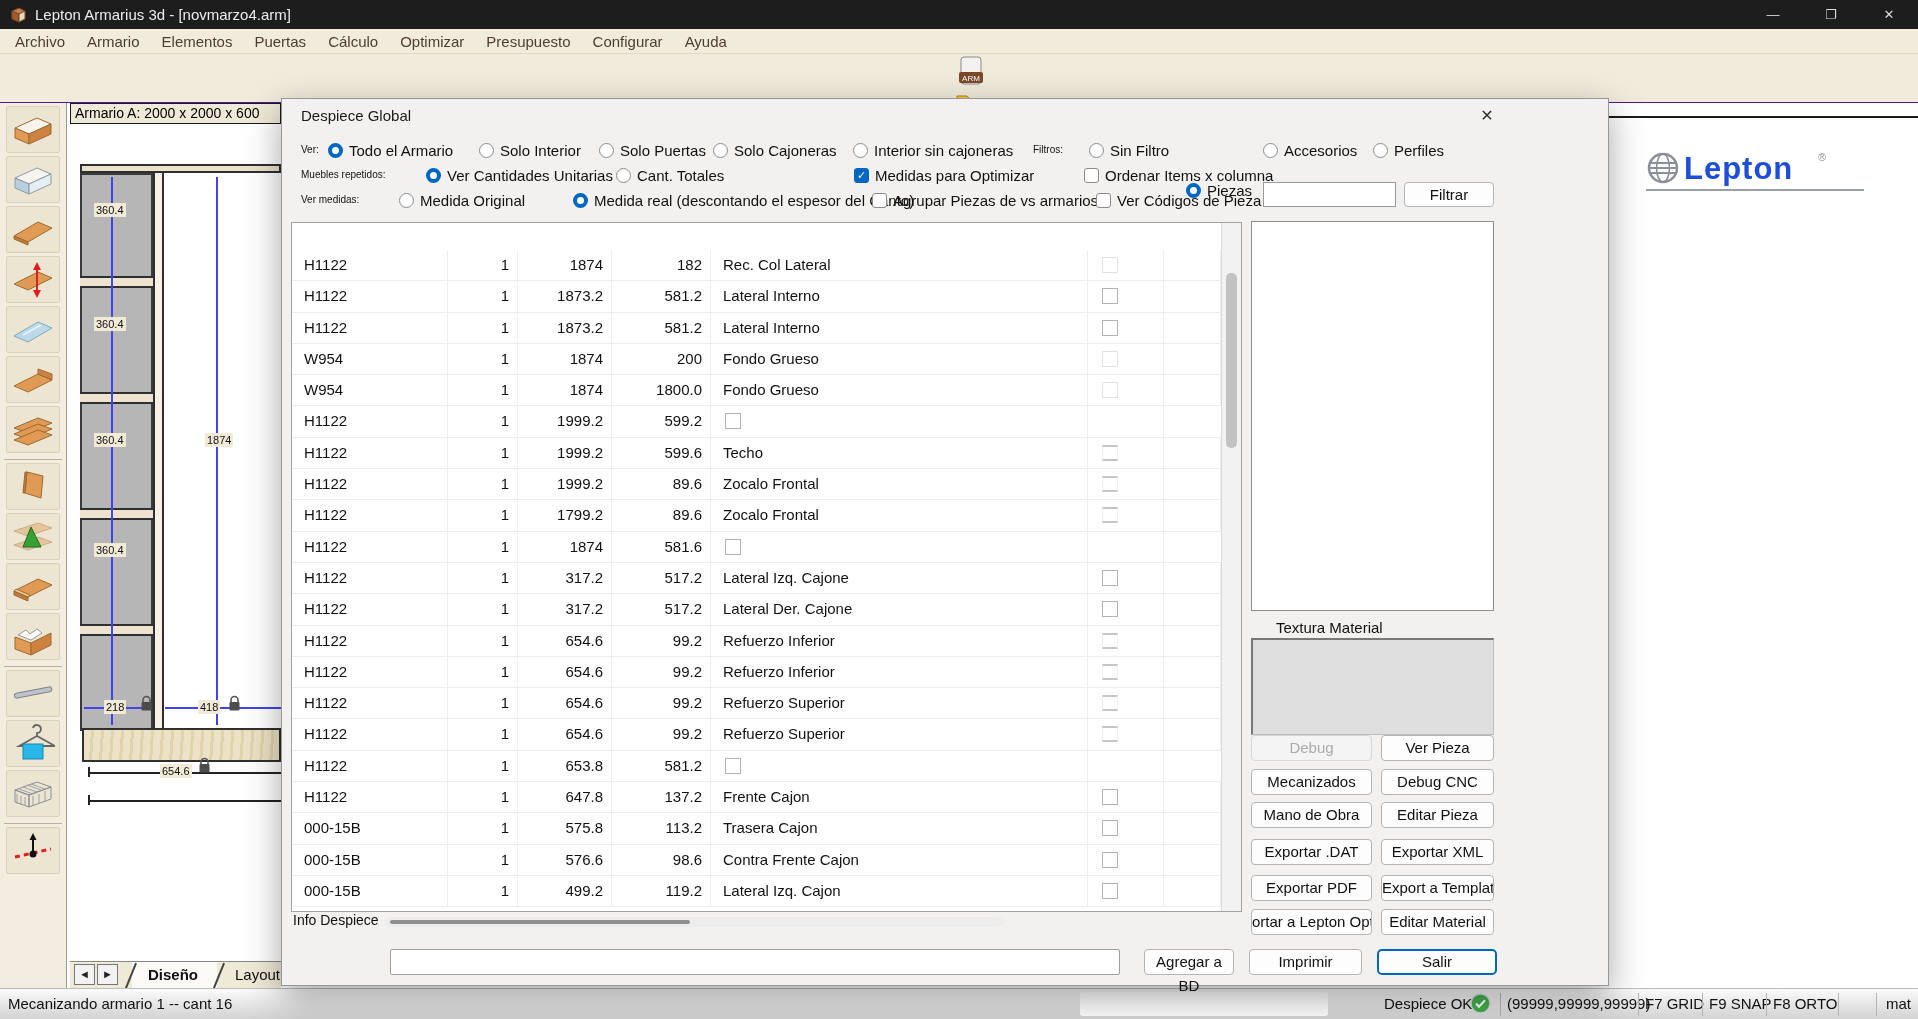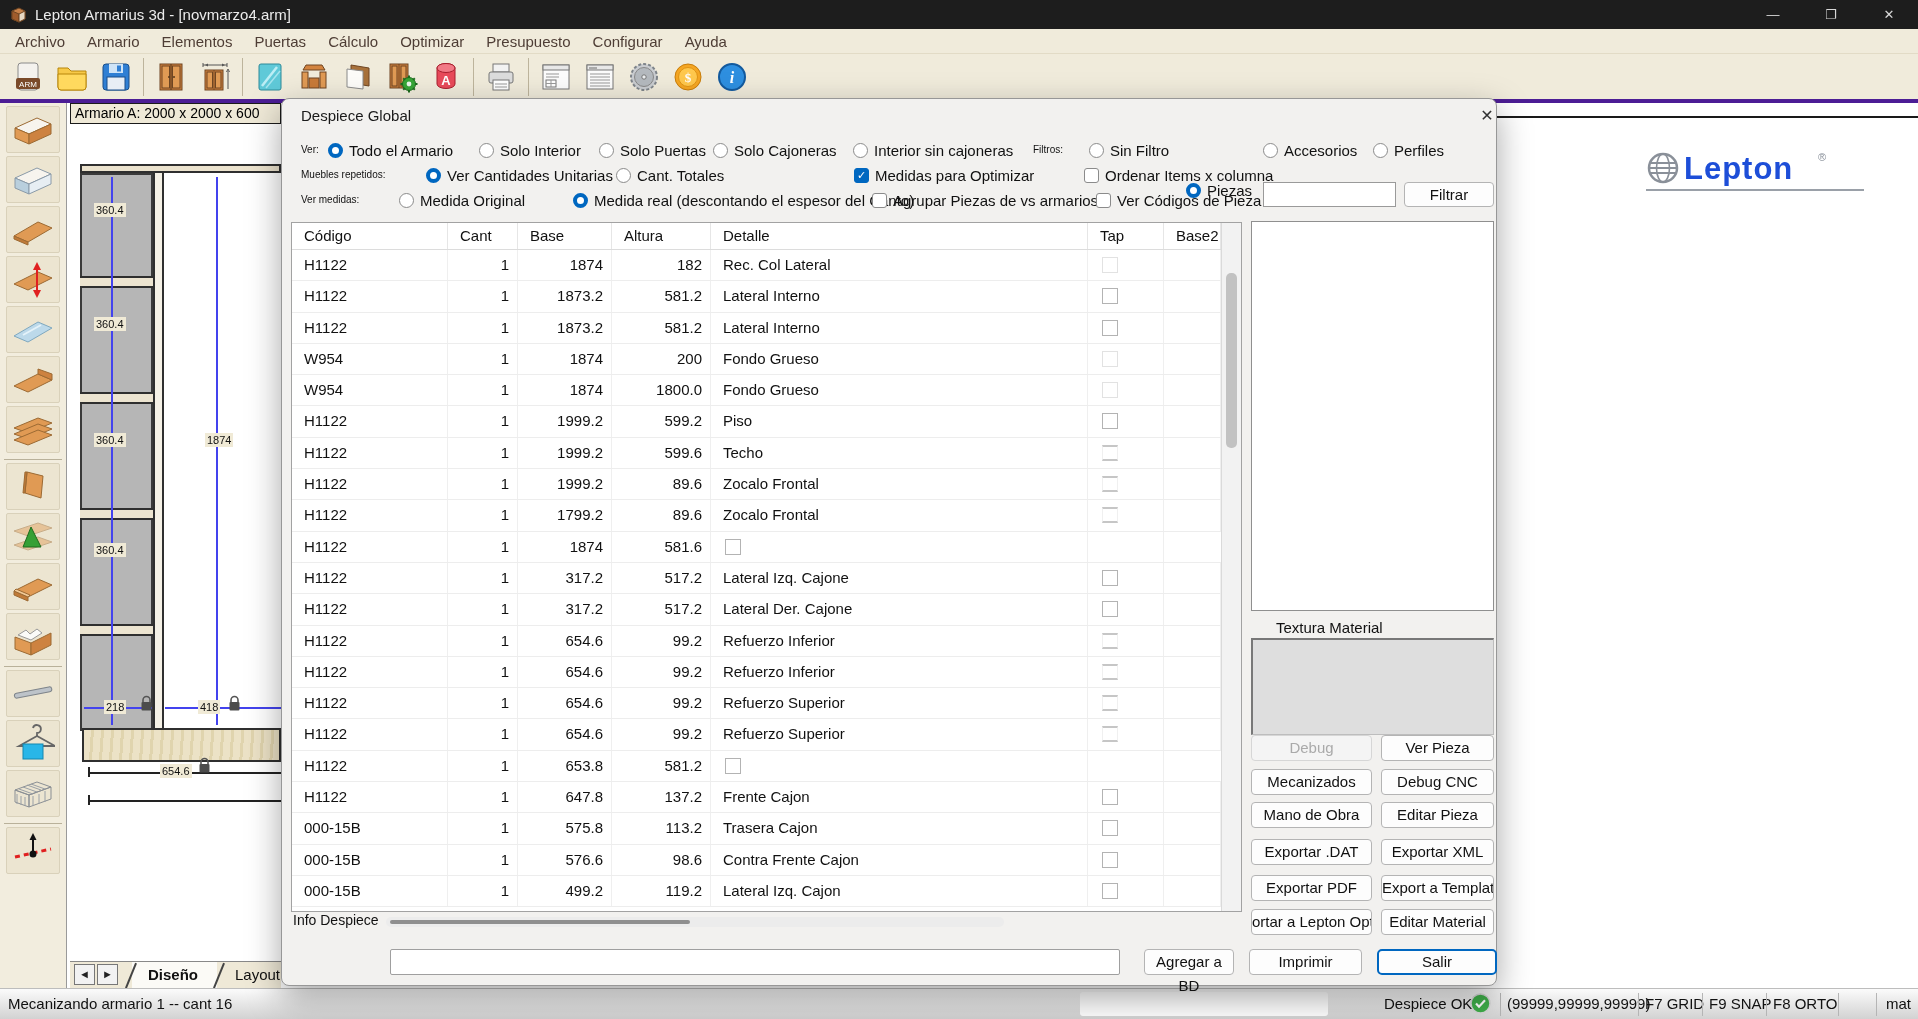"ARM" .toolbar { border-bottom: 4px solid #4c1d95 -> 1px solid #4c1d95; flex-direction: none -> column; padding-left: 6px -> 24px }
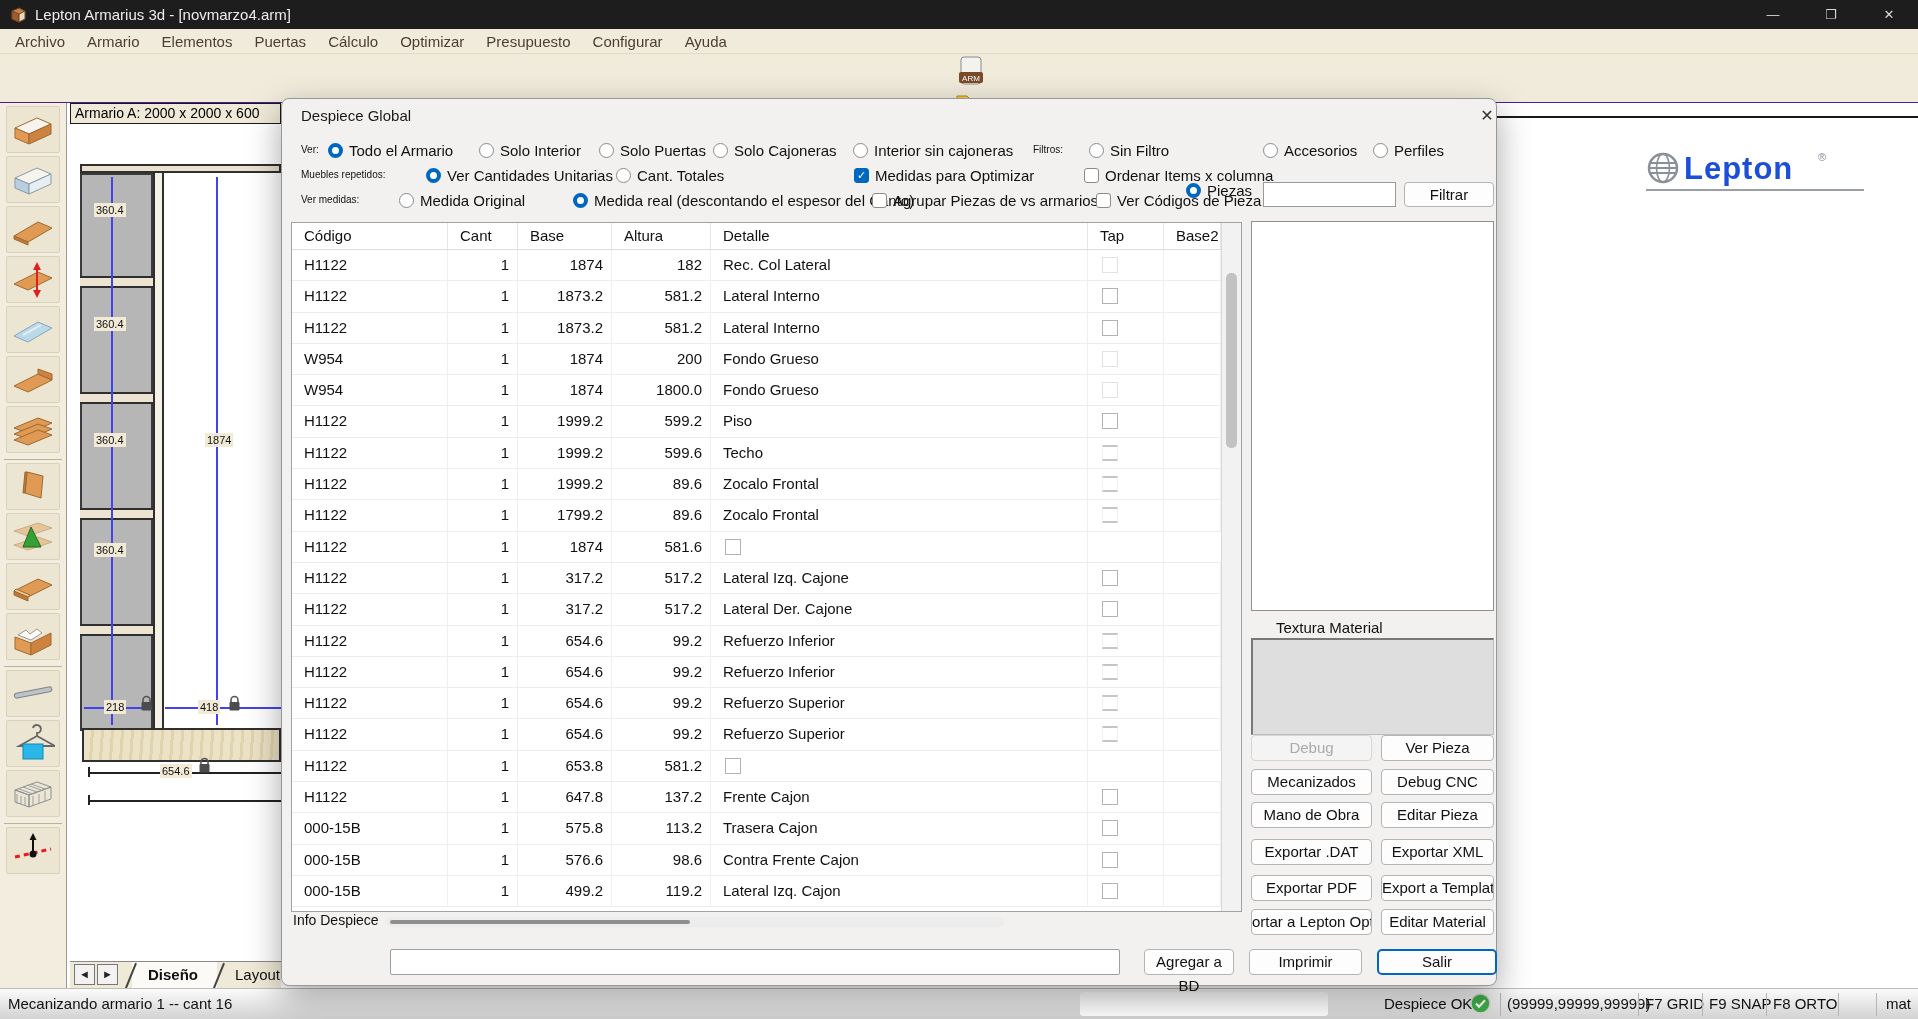"Despiece Global" .dialog { border-radius: 8px -> 0; width: 1216px -> 1328px }
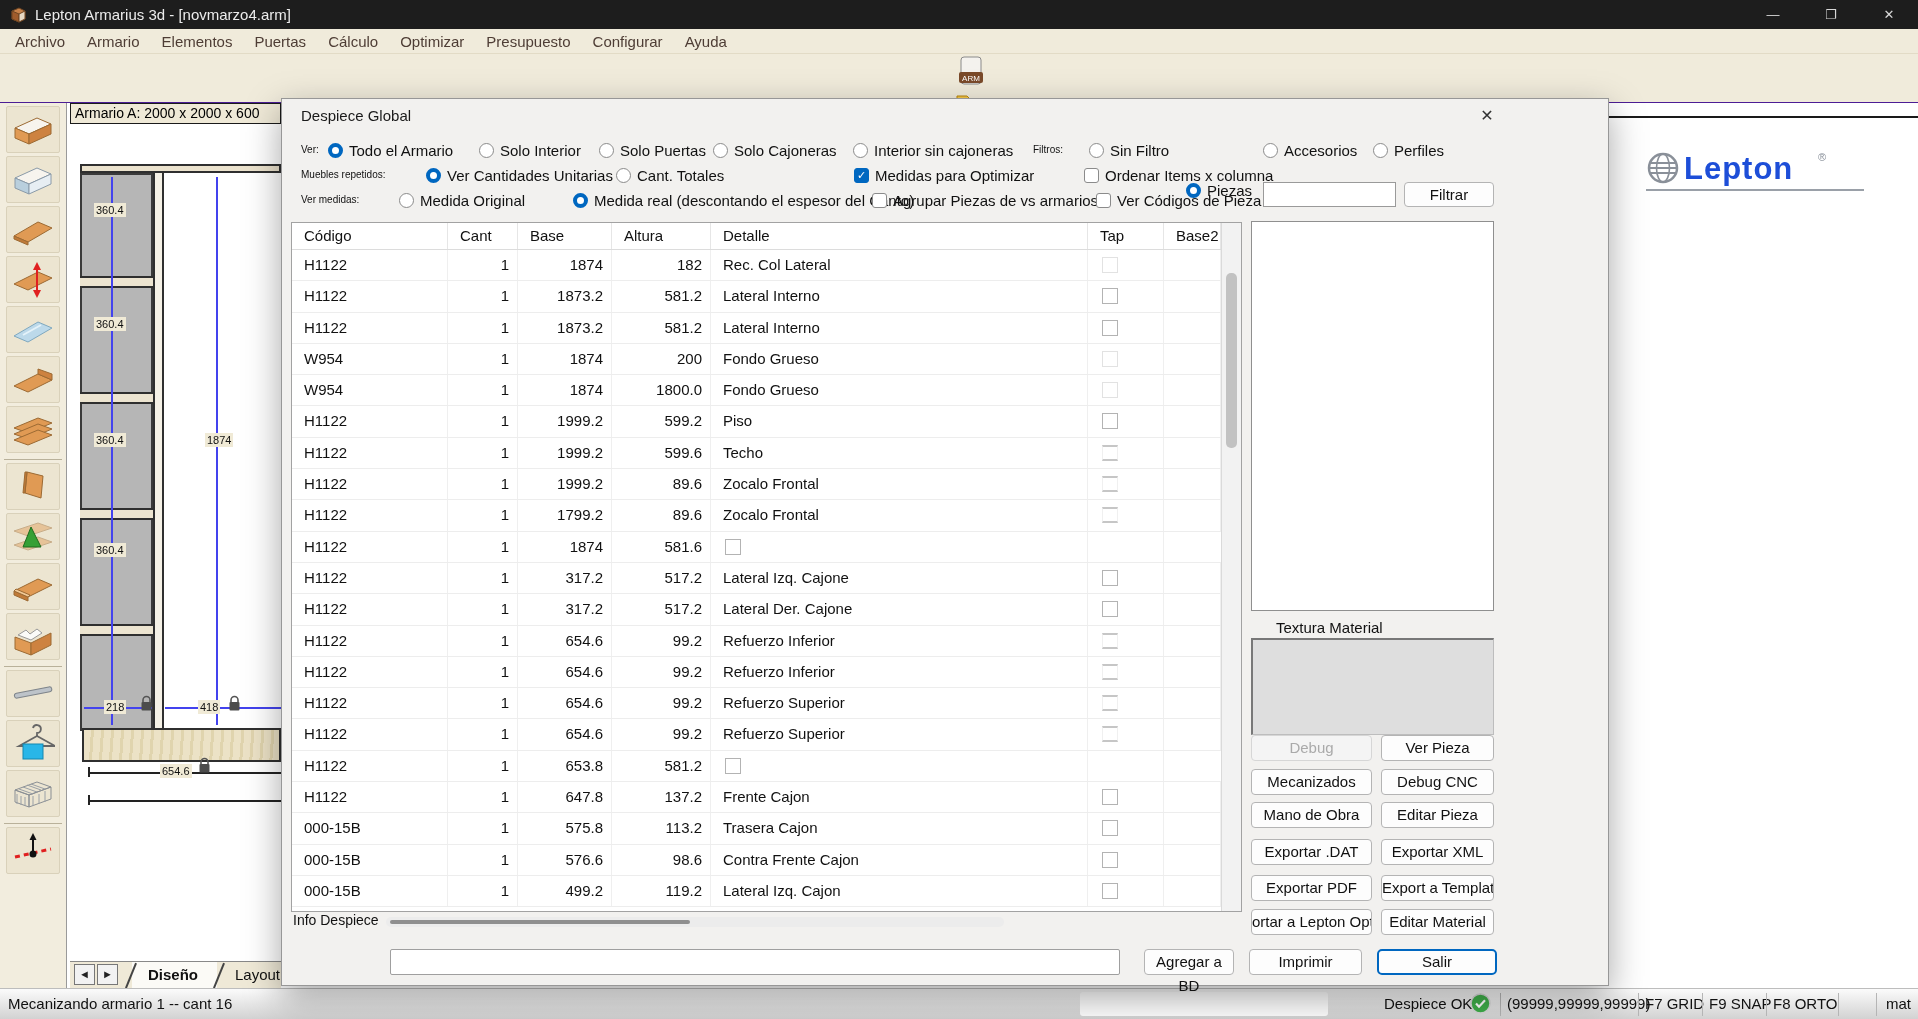"Código" div.thead { html: <div> <div>Código</div> <div>Cant</div> <div>Base</div> <div>Altura</div> <div>Detalle</div> <div>Tap</div> <div>Base2</div> </div> -> none }
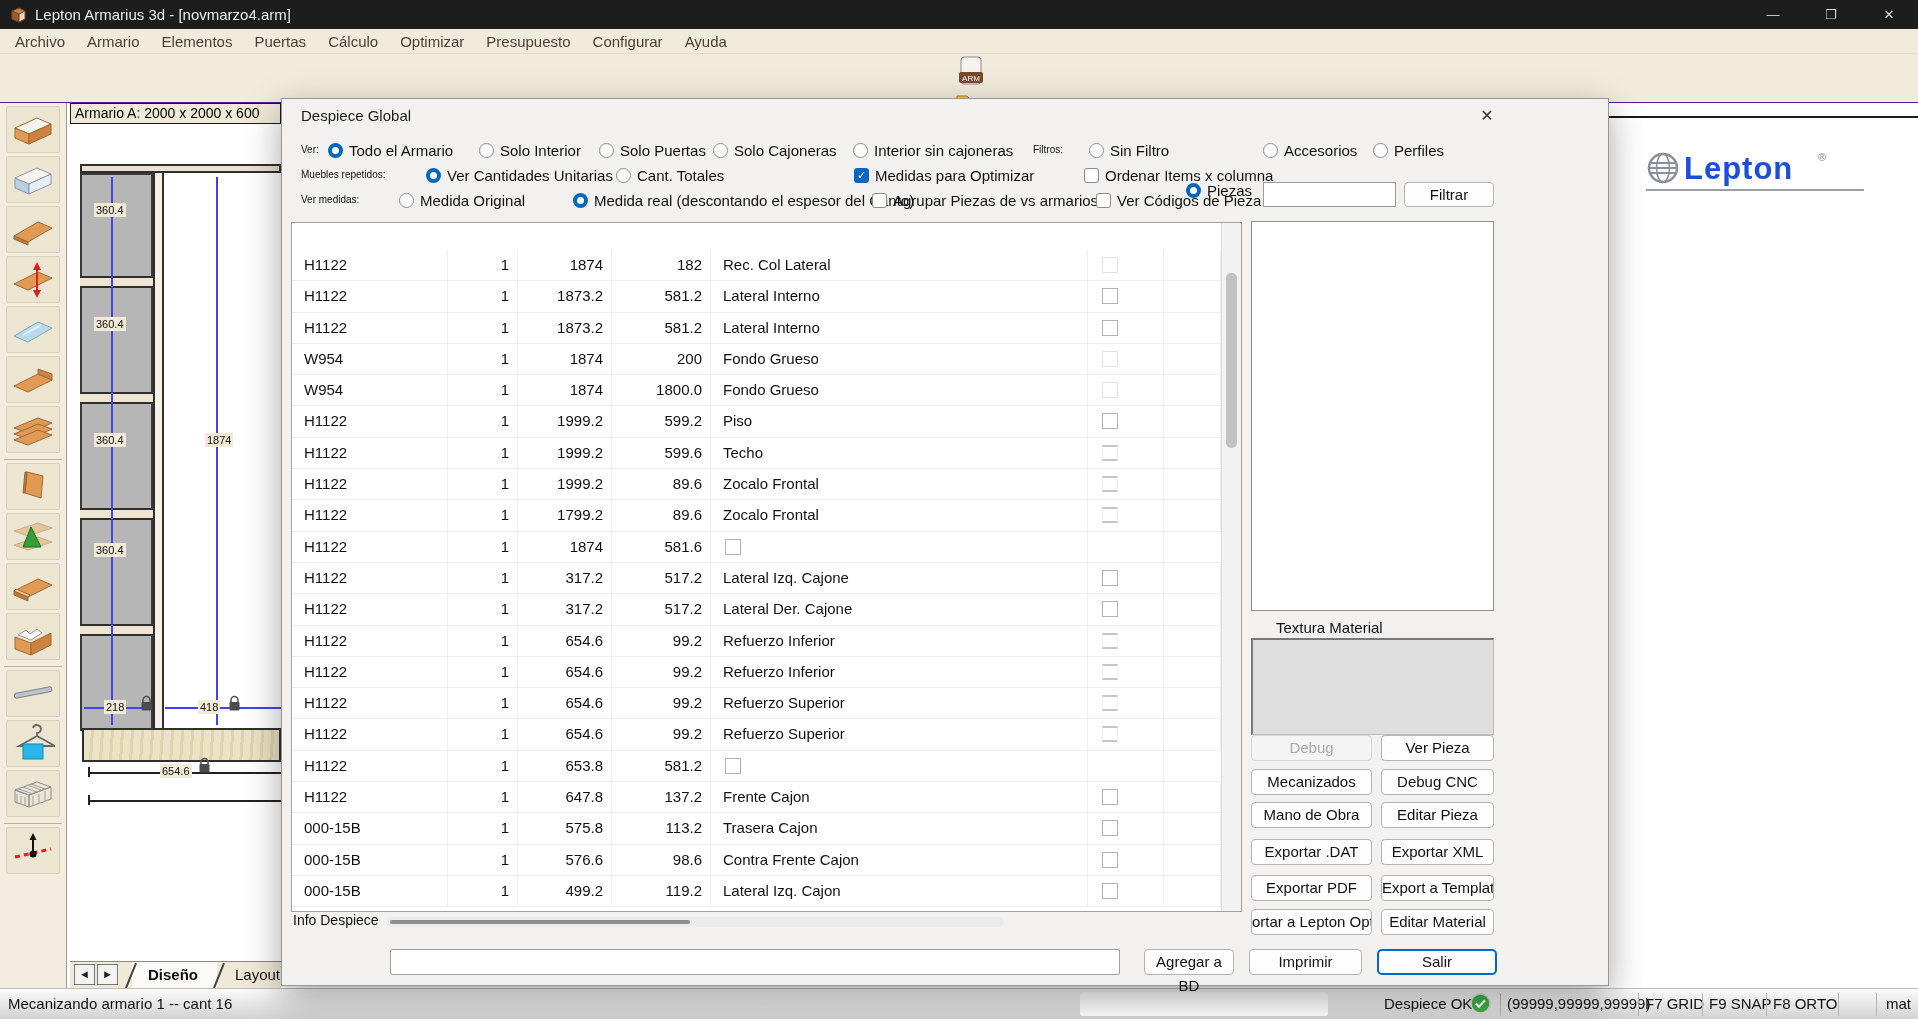"Piso" div.td { html: <div>Piso</div> -> none }
